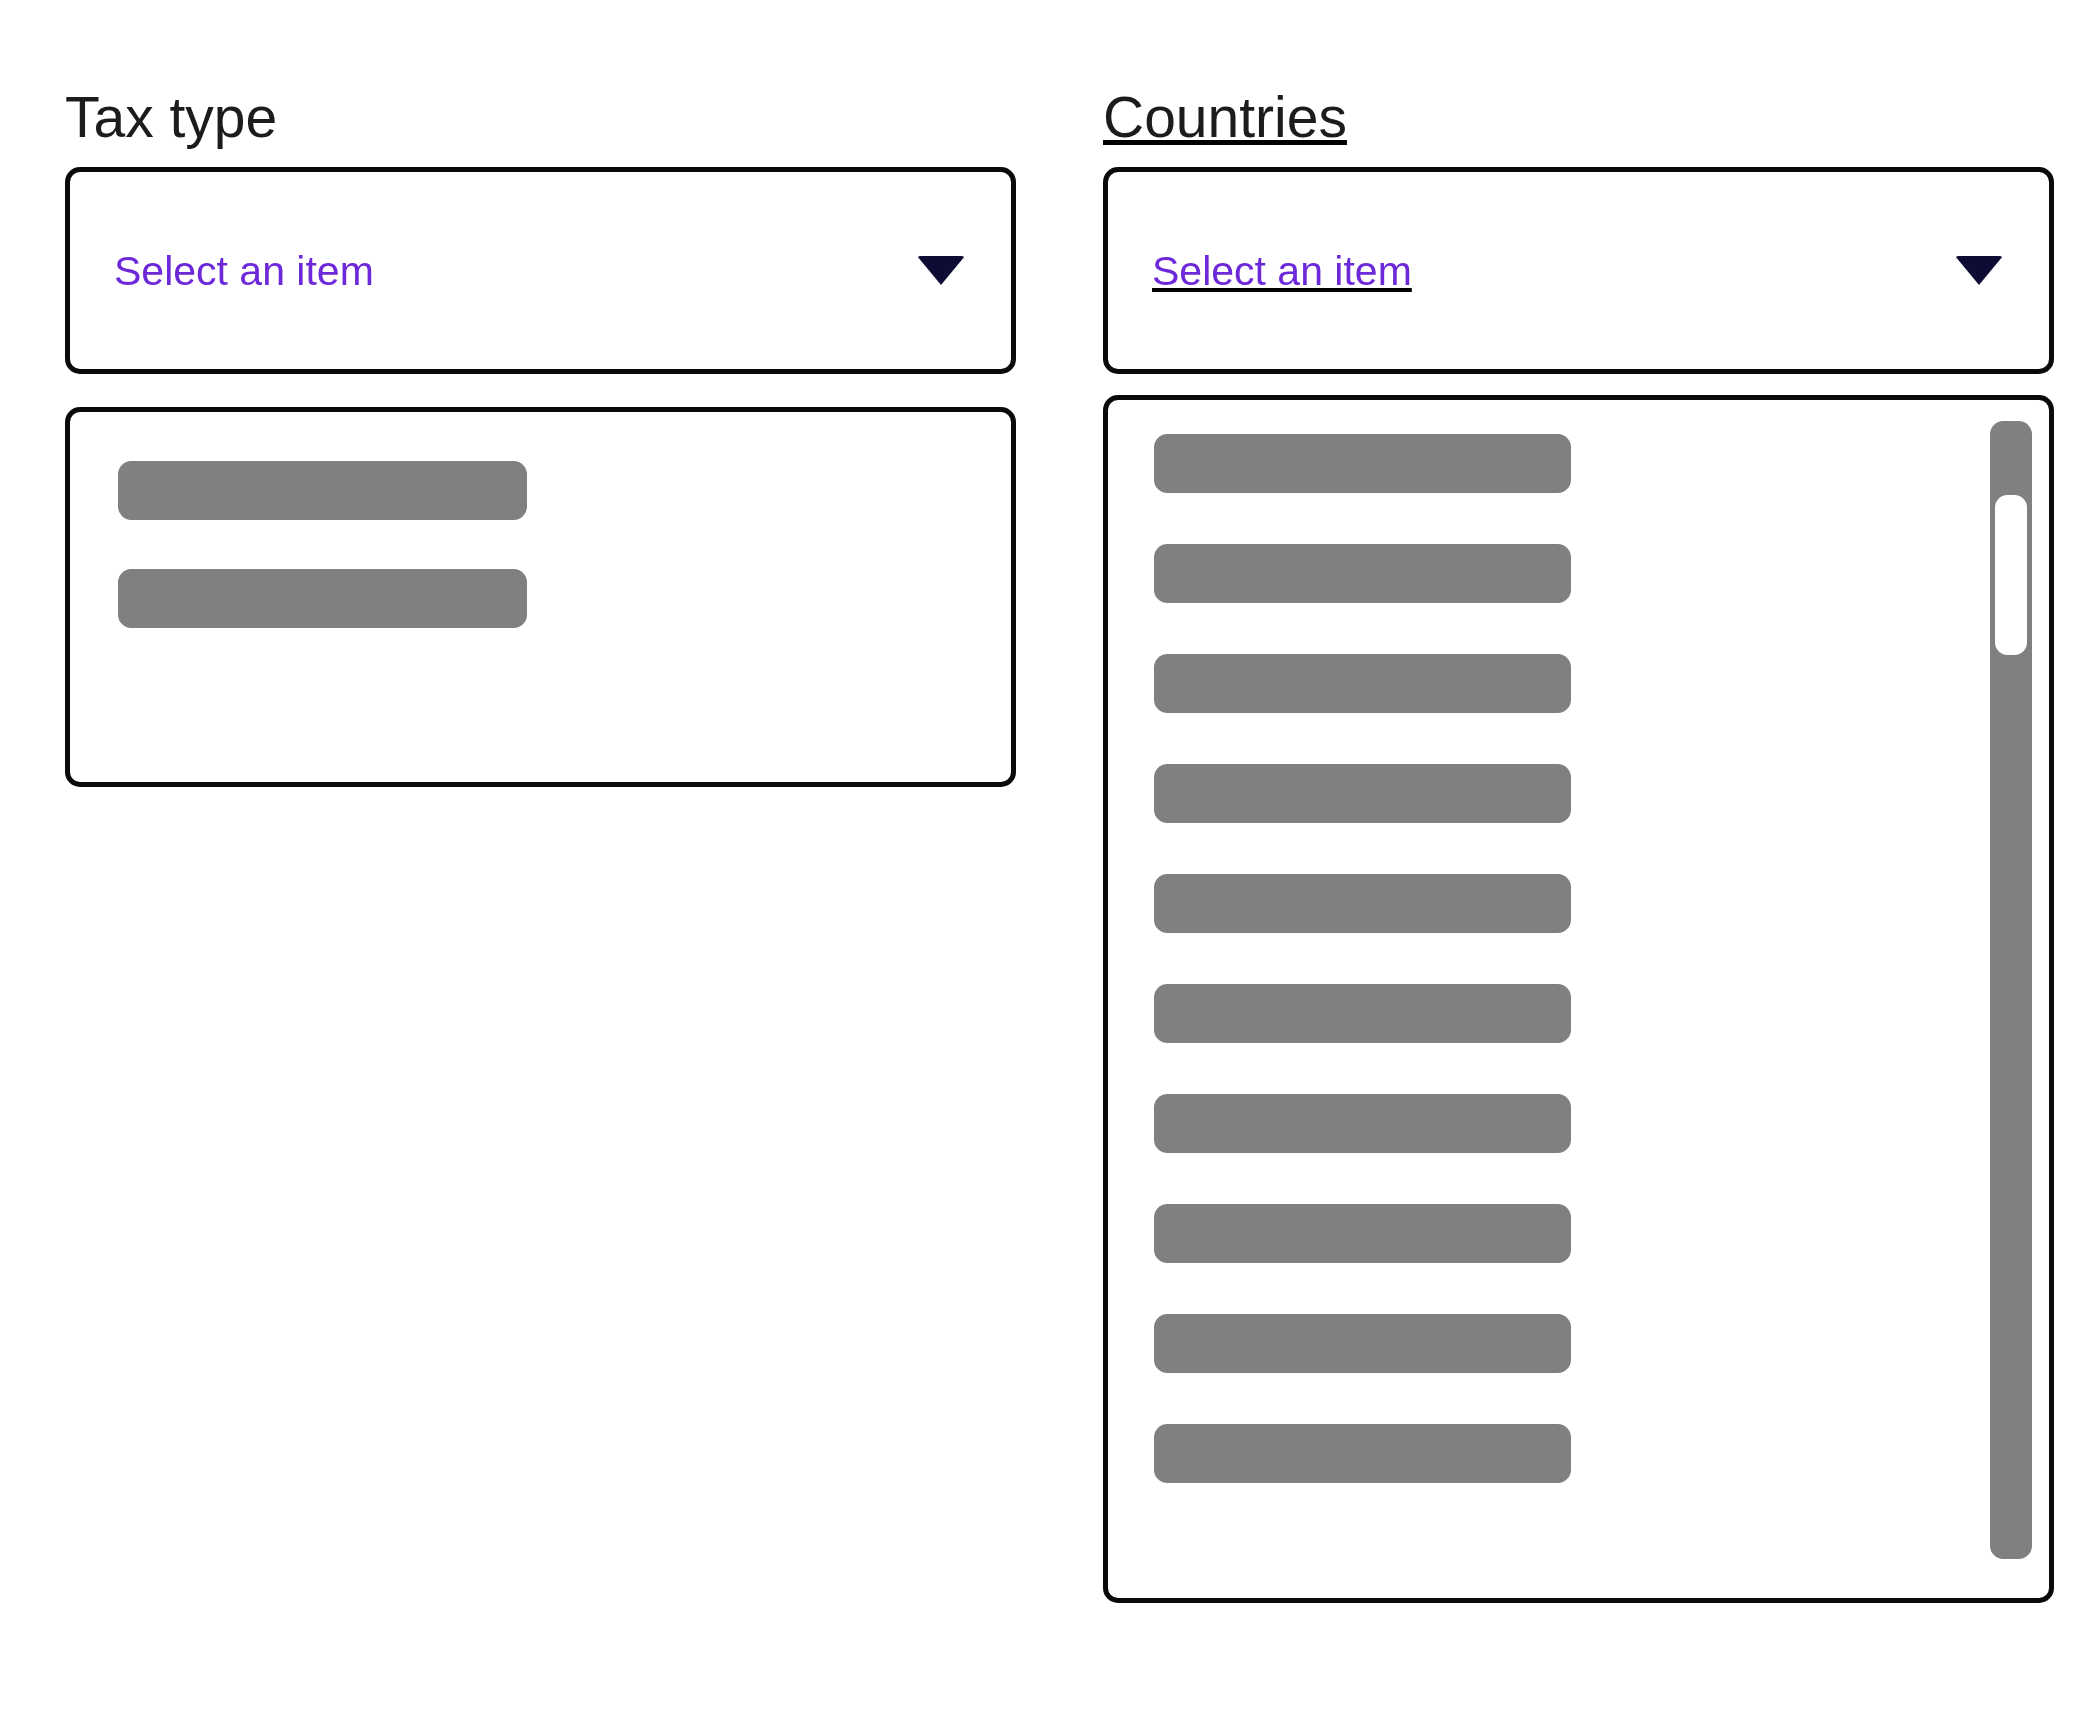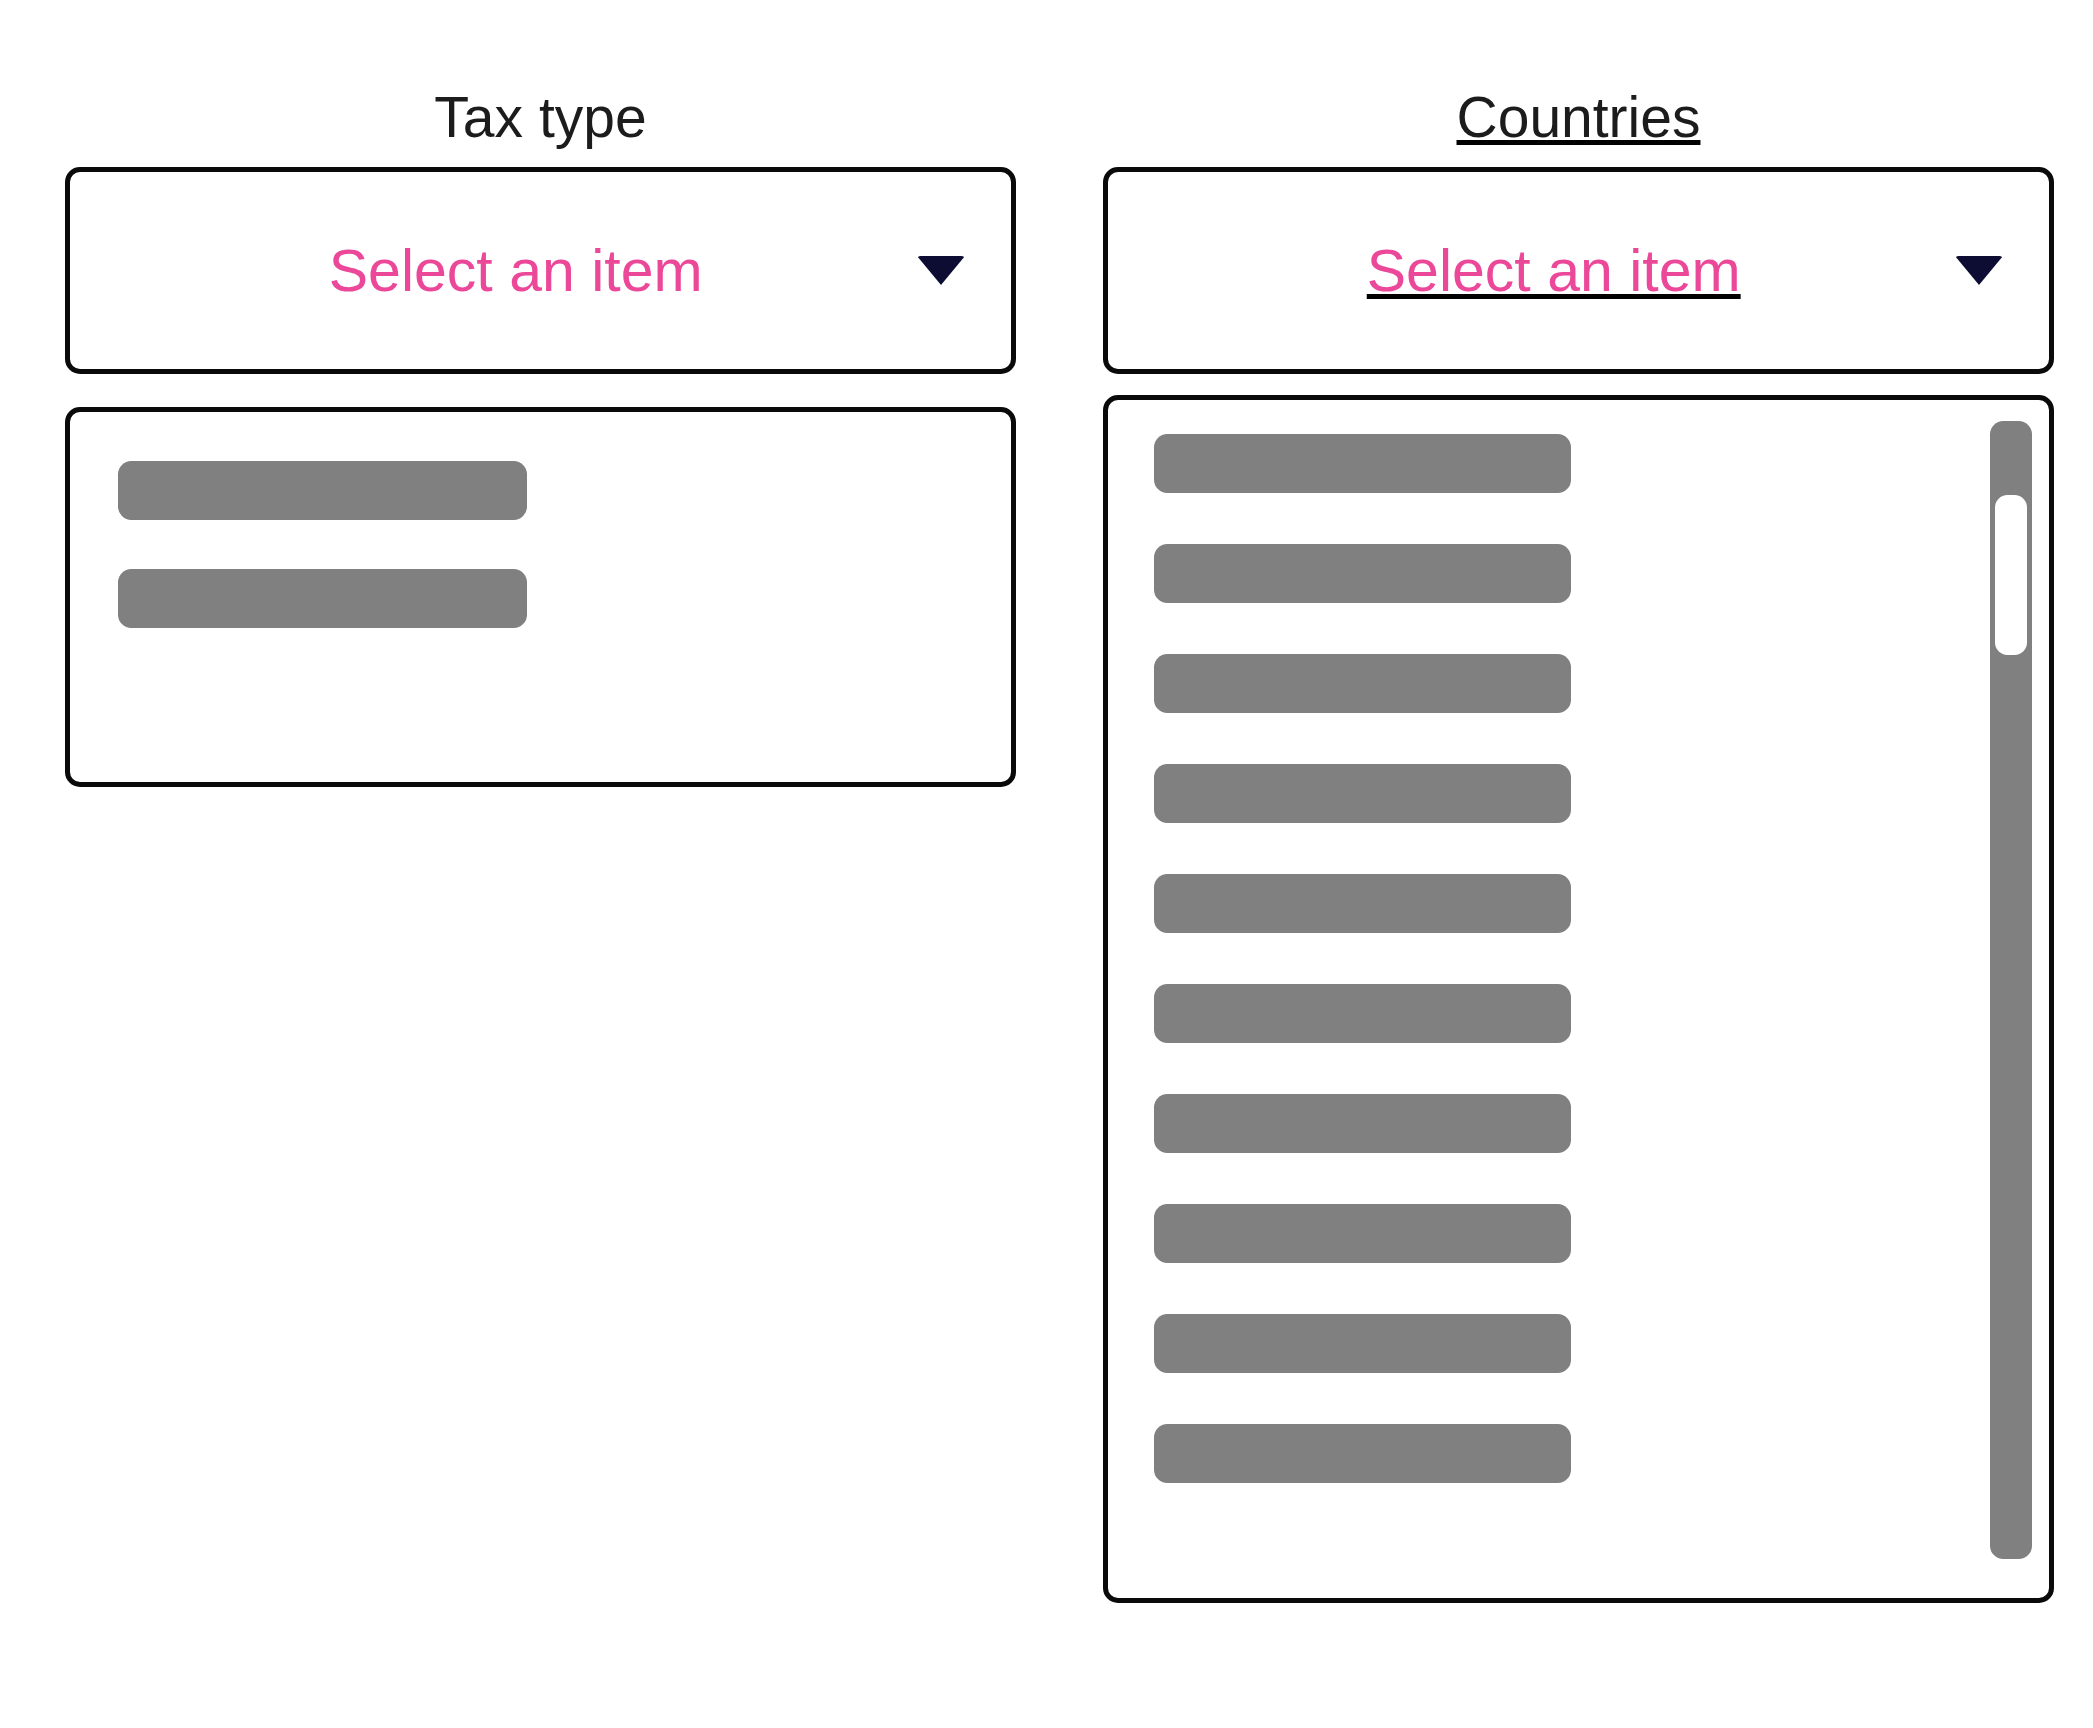"Tax type" .column { text-align: center -> none }
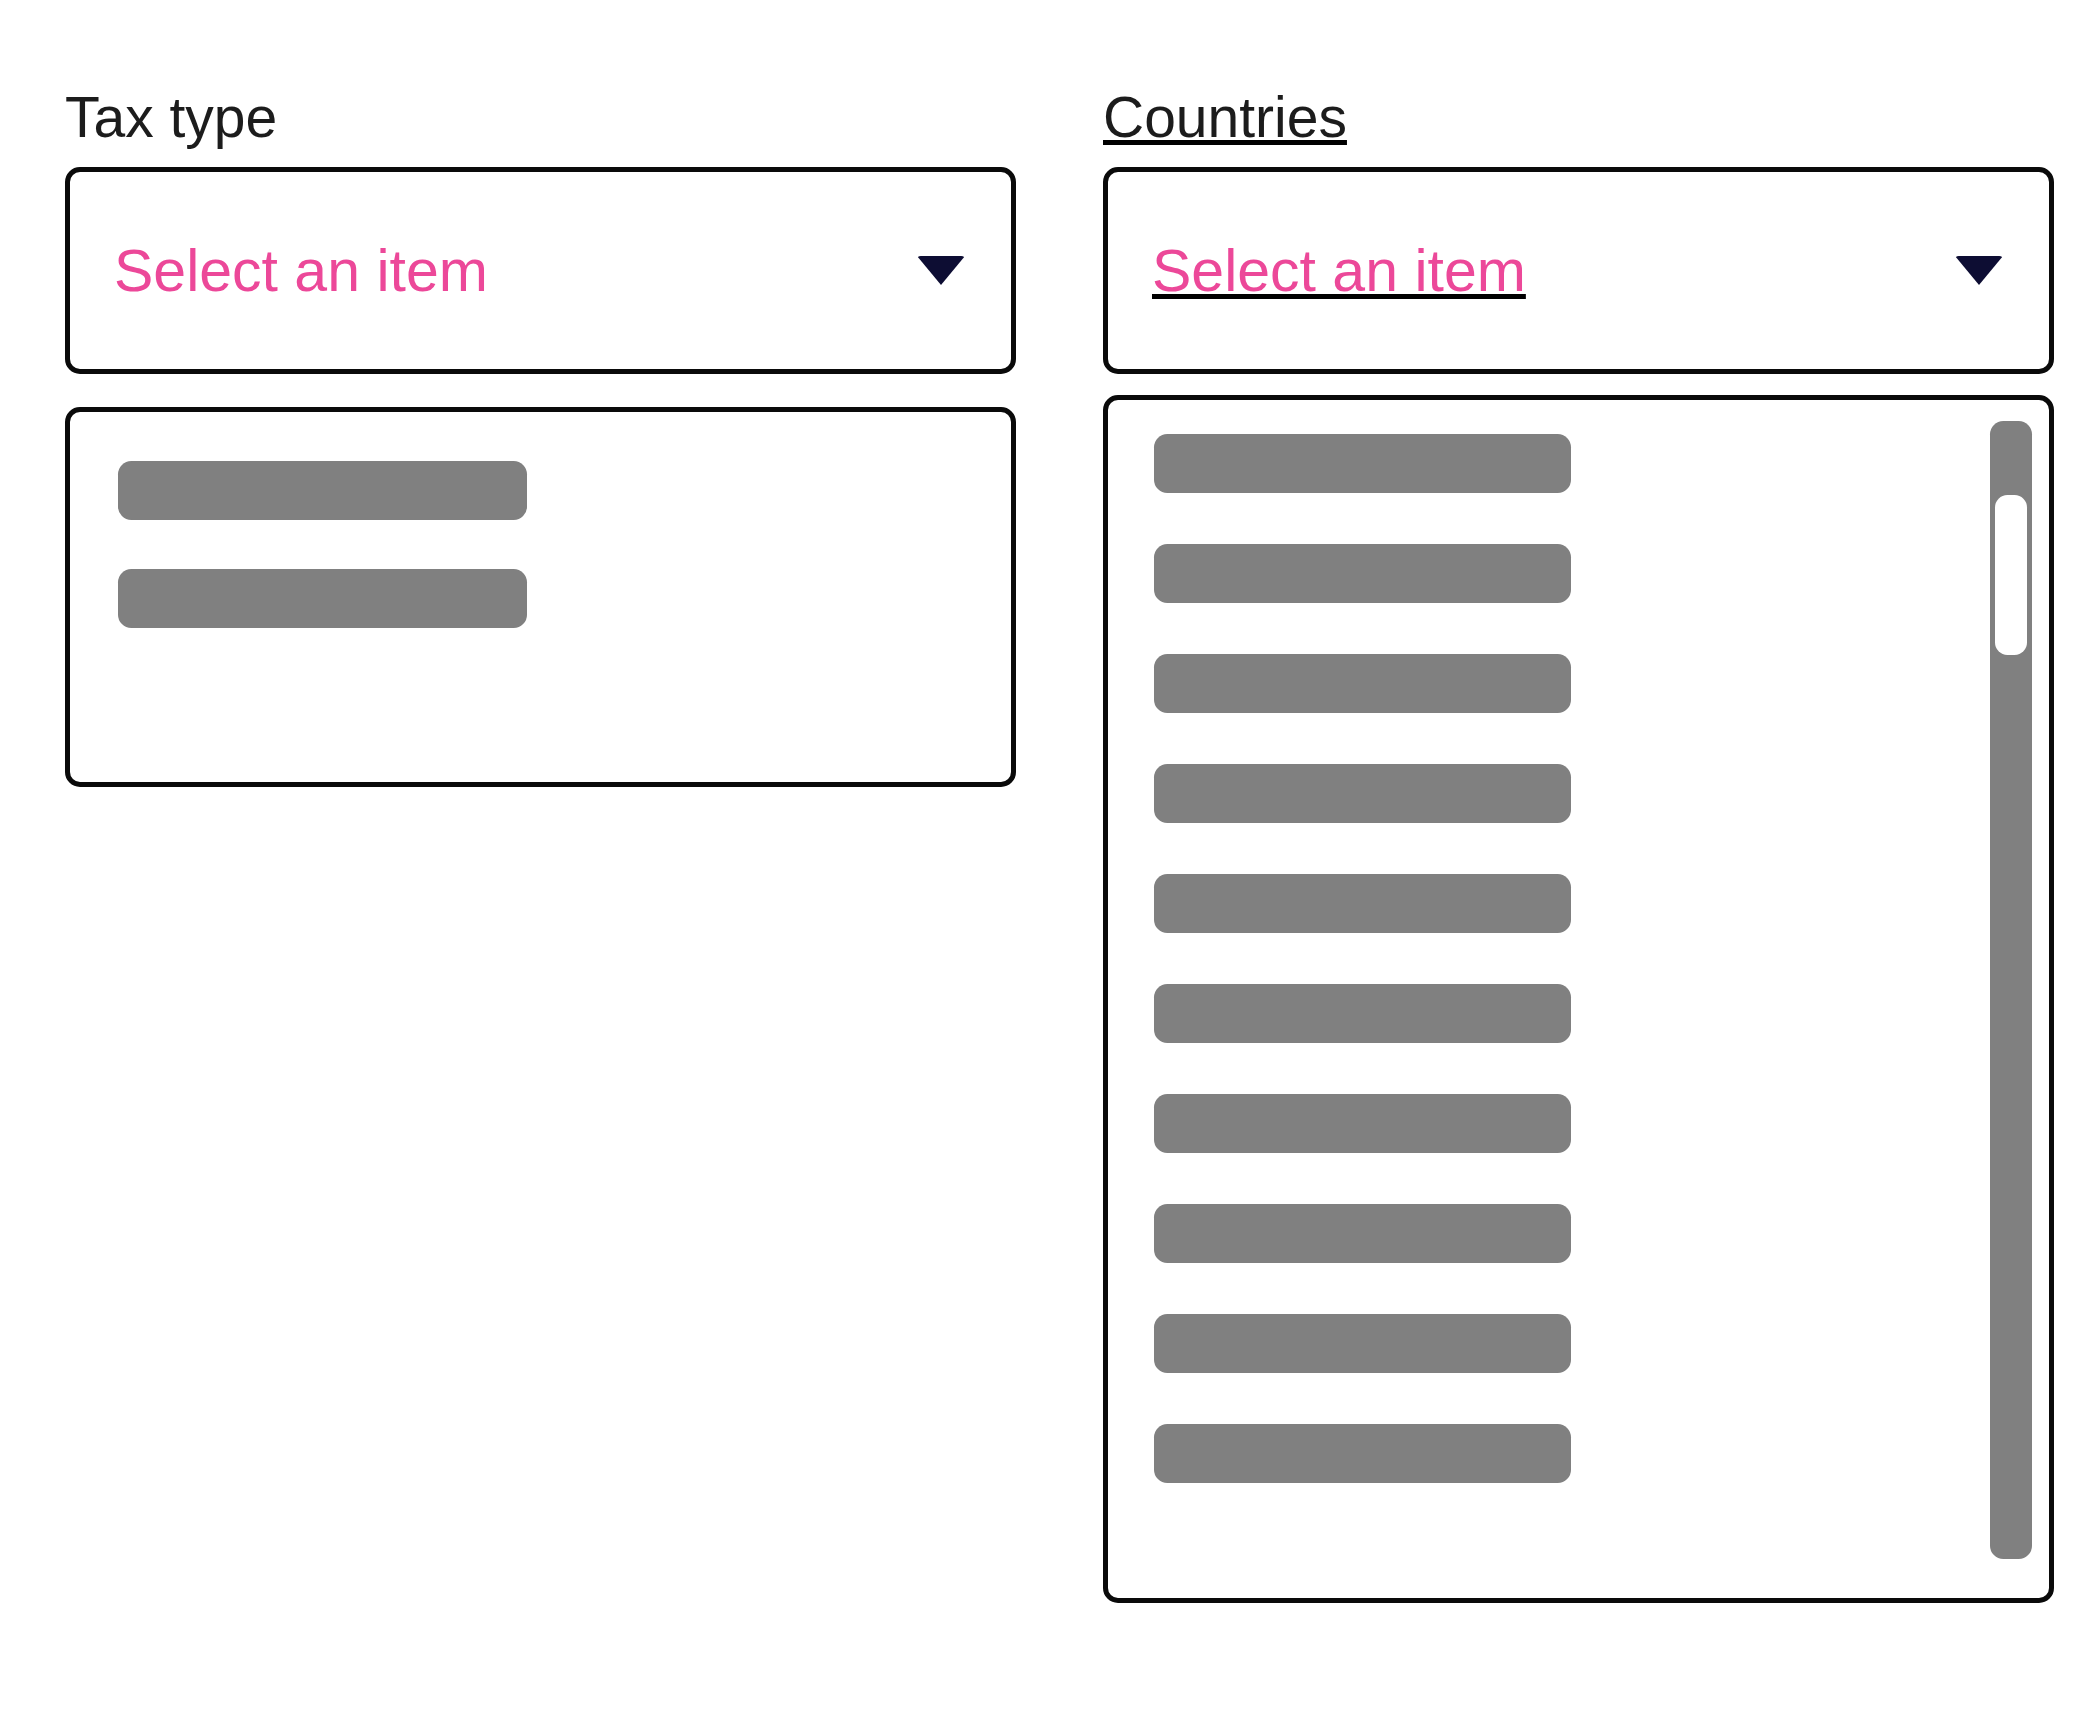"Select an item" .select-value { color: #ec4899 -> #6d28d9; font-size: 59px -> 41px }
